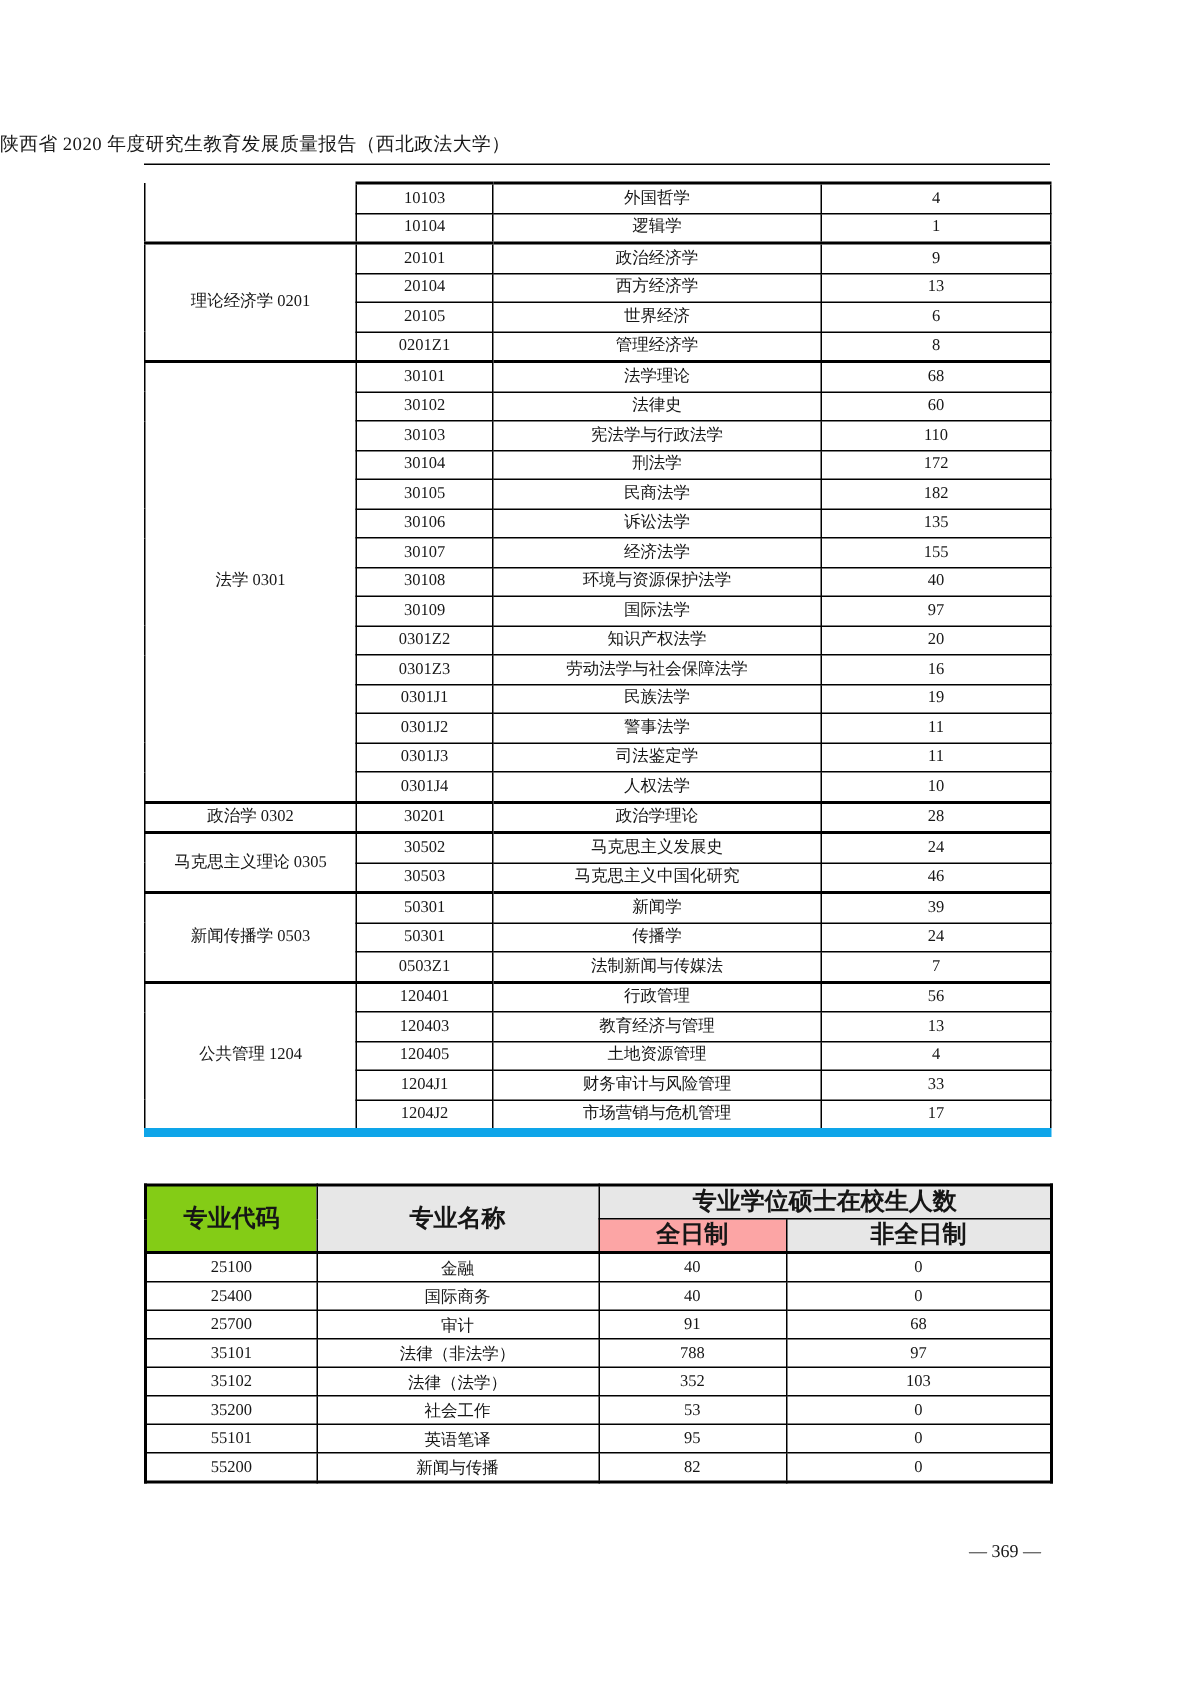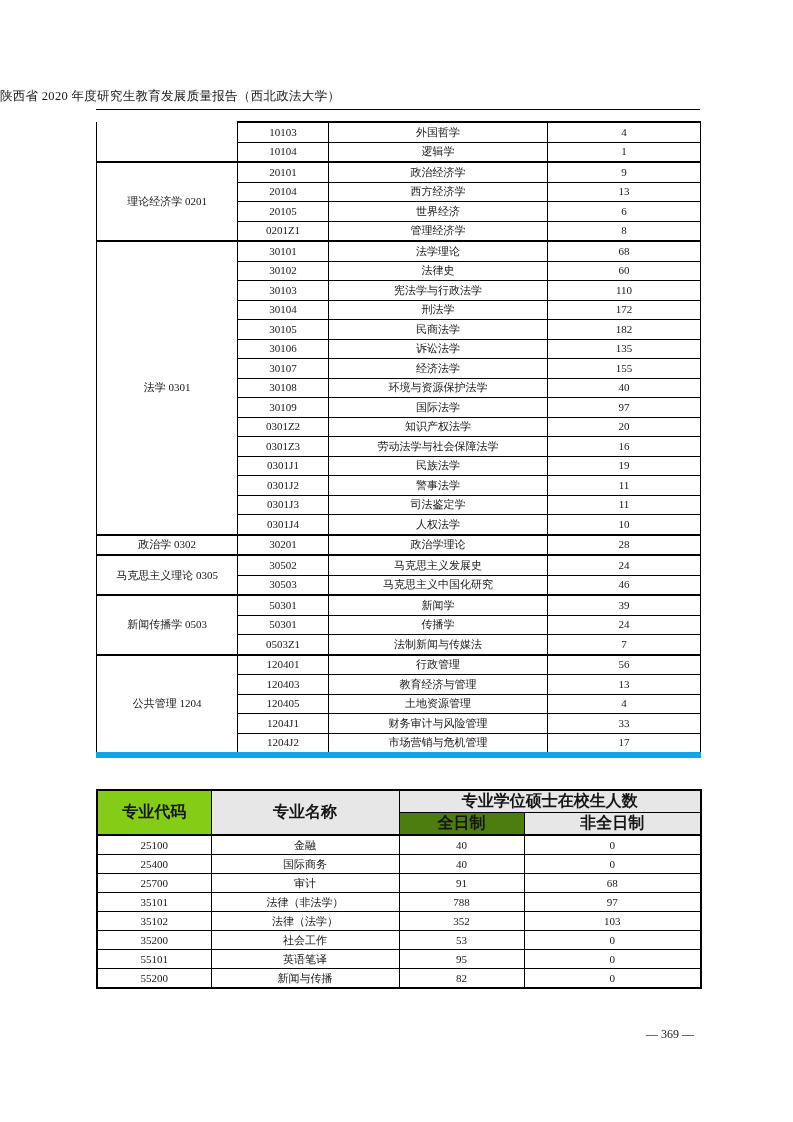"全日制" th { background: #4d7c0f -> #fca5a5 }
